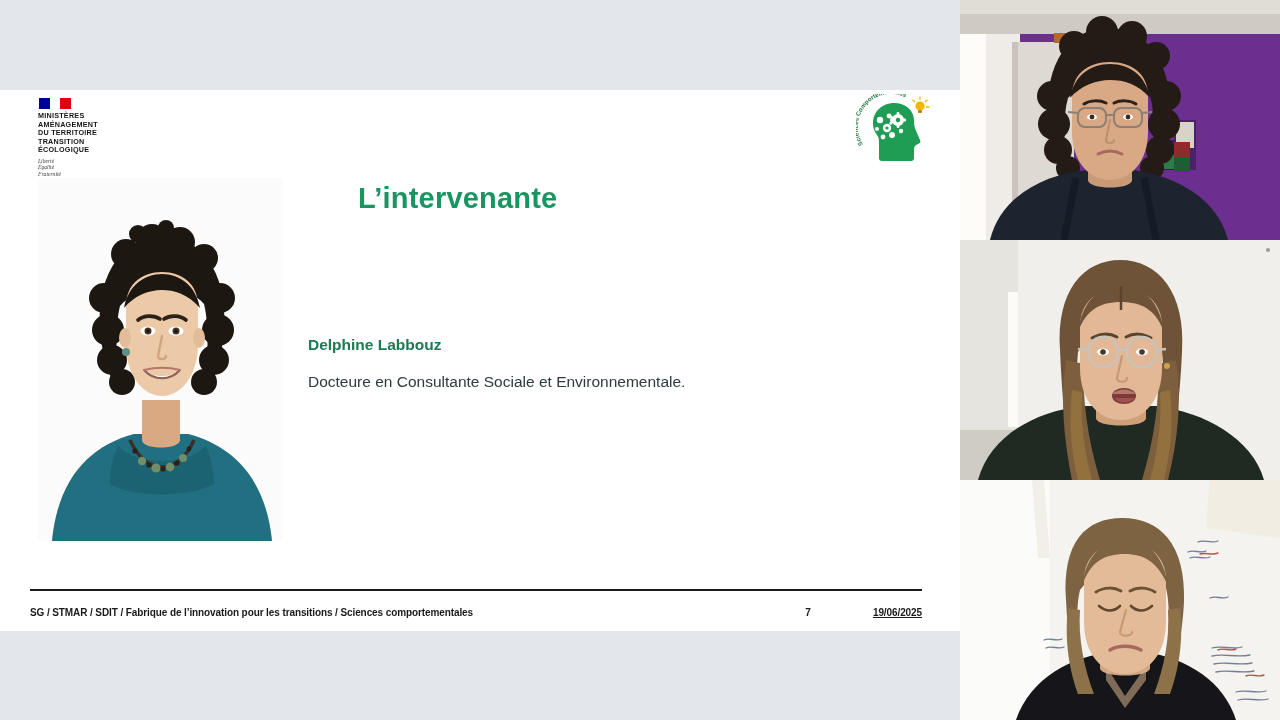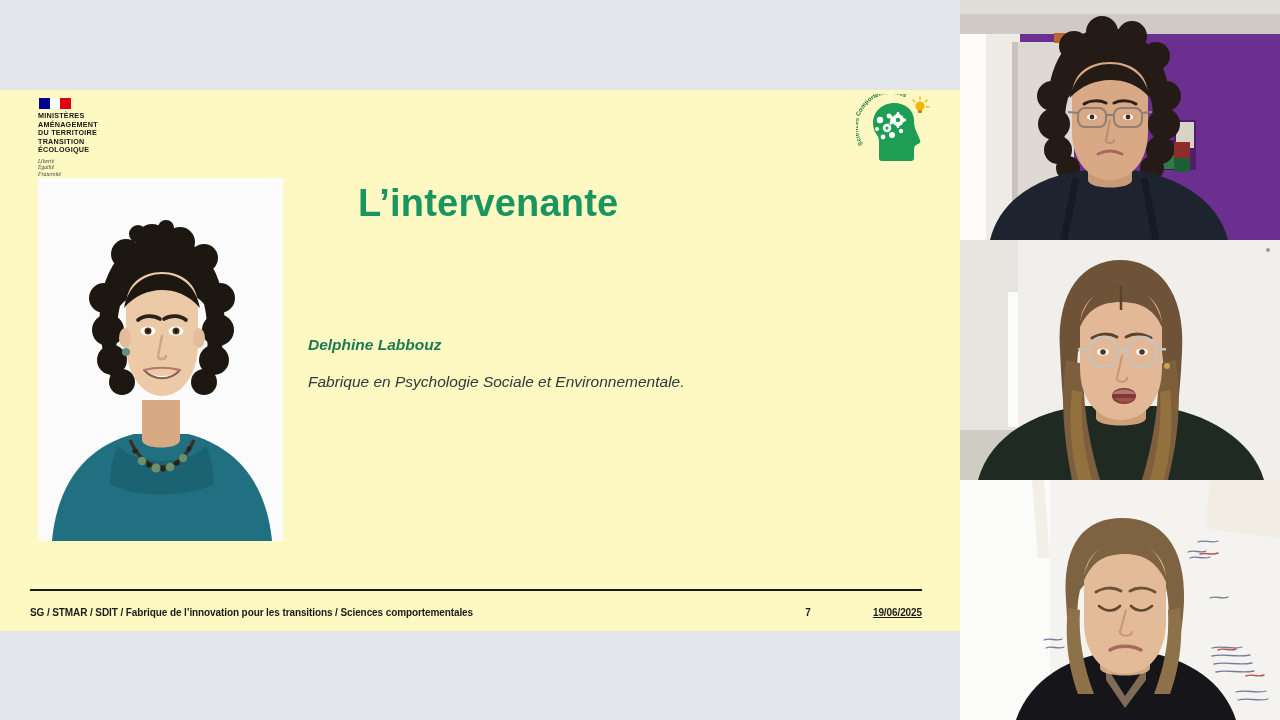"MINISTÈRES" #slide { background: #fef9c3 -> #ffffff }
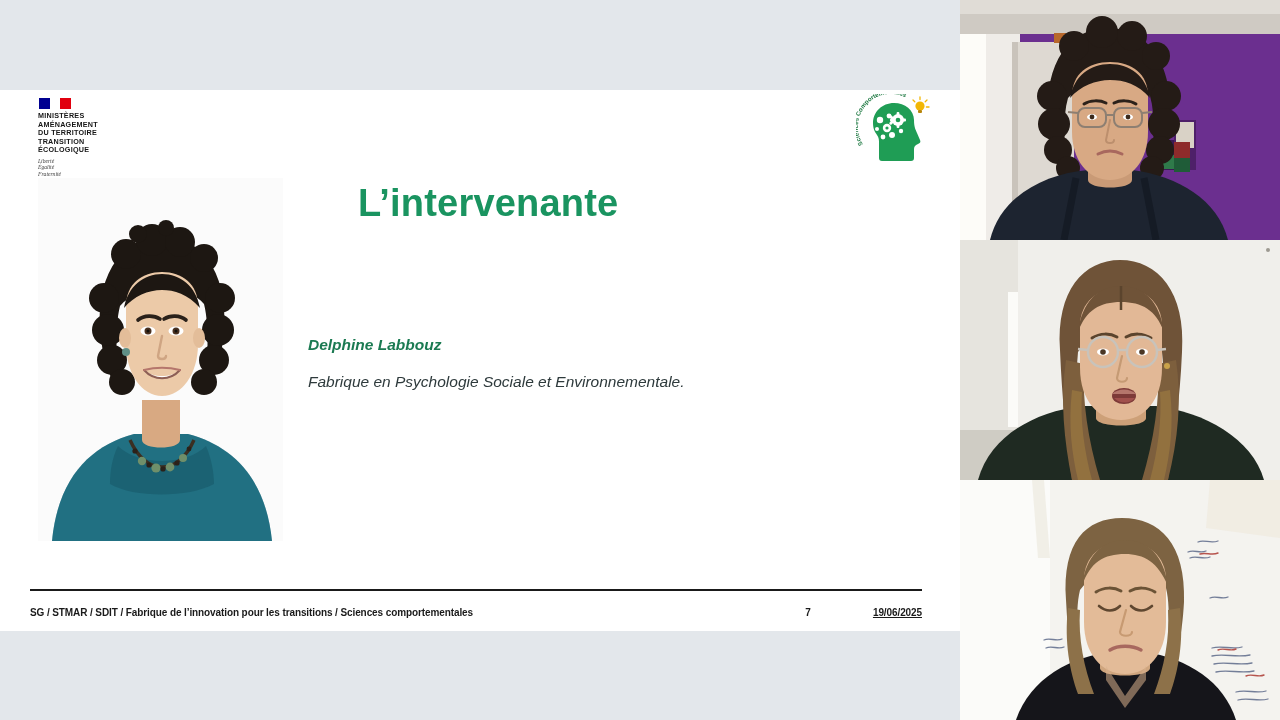"L’intervenante" #slide-title { font-size: 38px -> 29px }
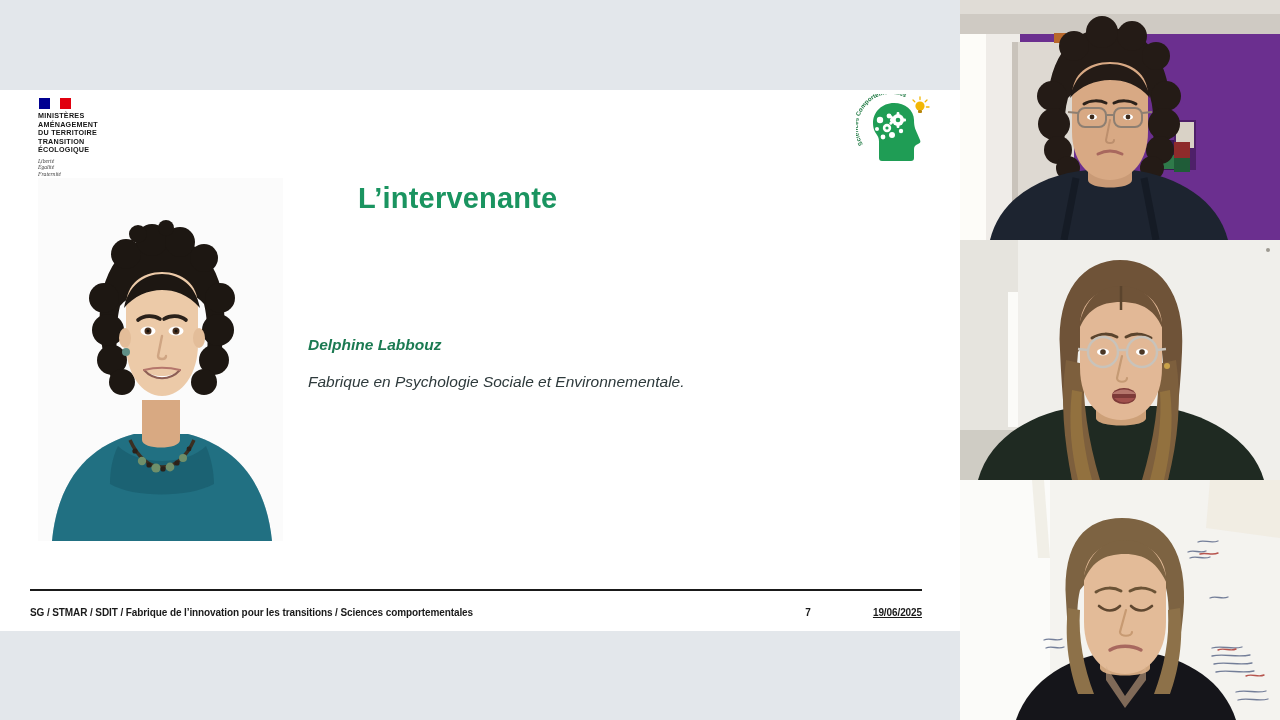"Delphine Labbouz" #speaker-block { font-style: italic -> none }
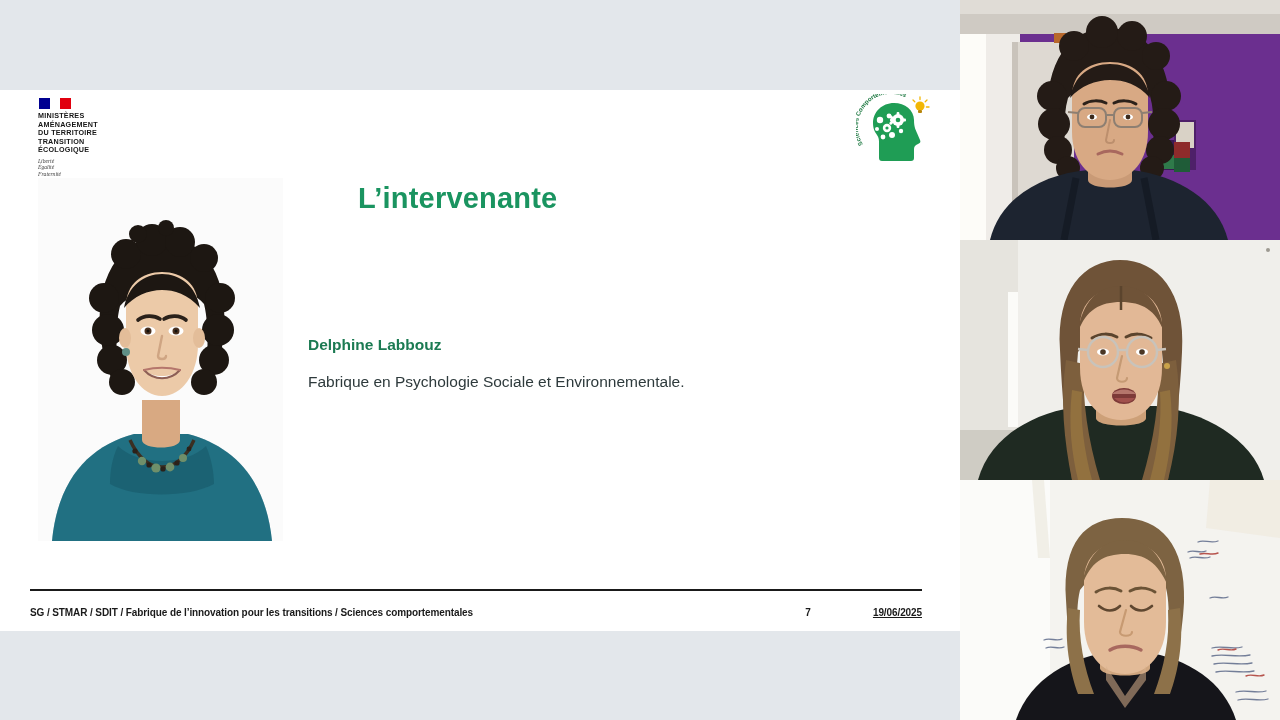"Fabrique en Psychologie Sociale et" div.speaker-line { text: Fabrique en Psychologie -> Docteure en Consultante }
